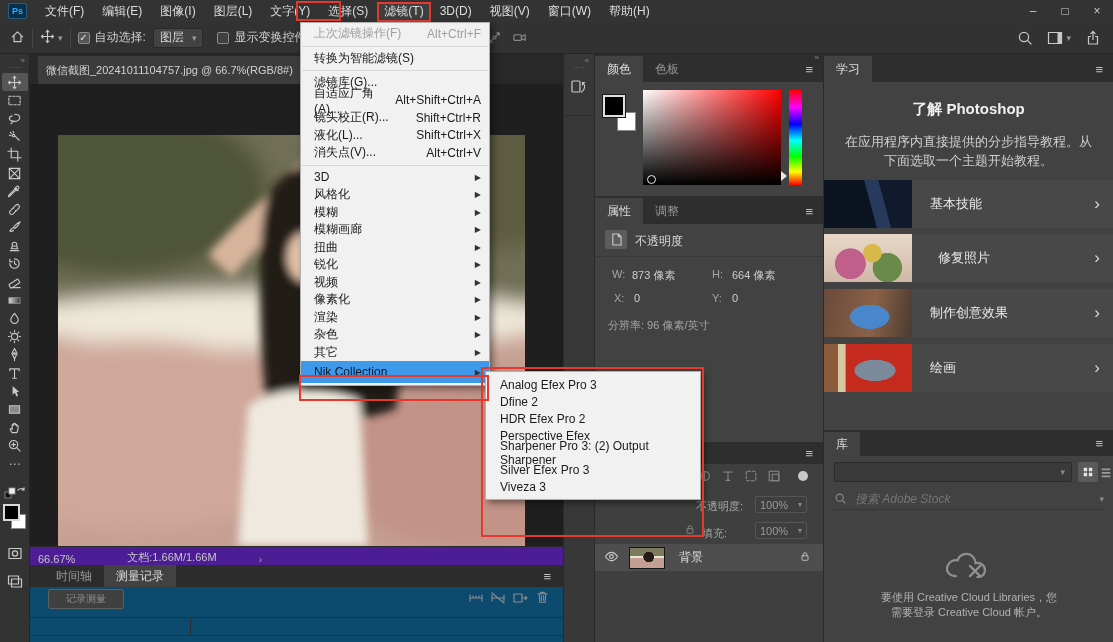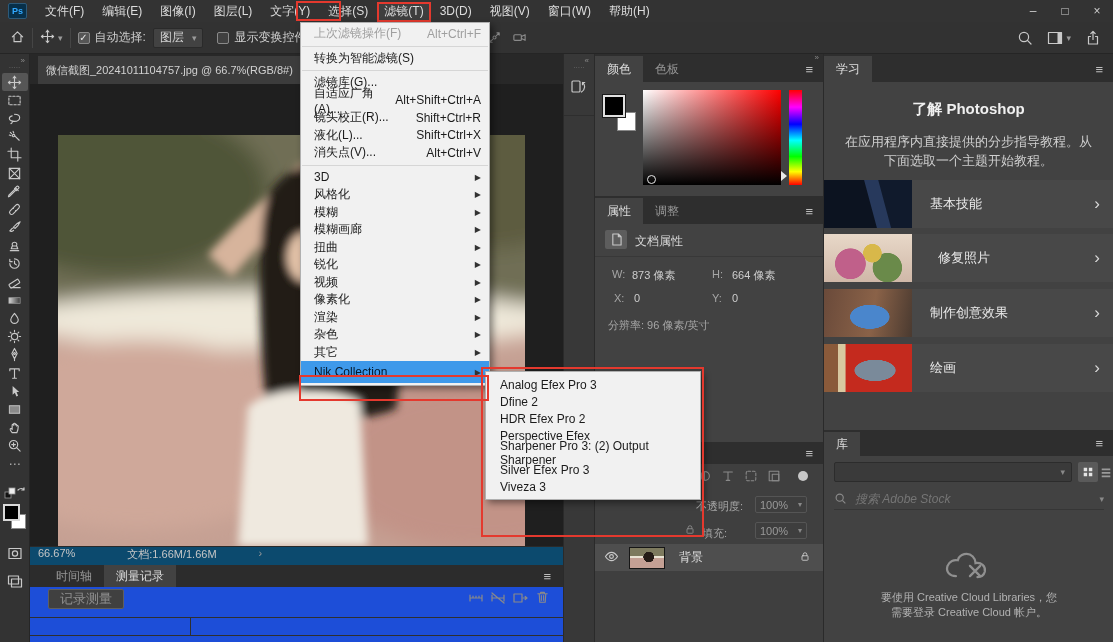"文档属性" span.abs { text: 文档属性 -> 不透明度 }
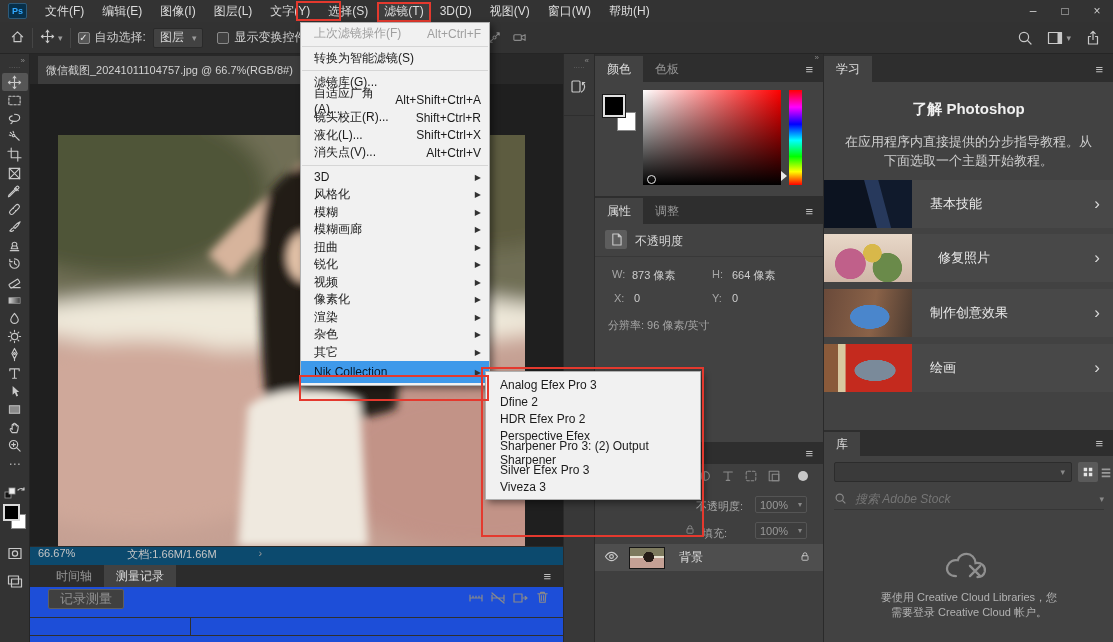"66.67%" #statusbar { align-items: flex-start -> flex-end; background: #0c4a6e -> #4c1d95 }
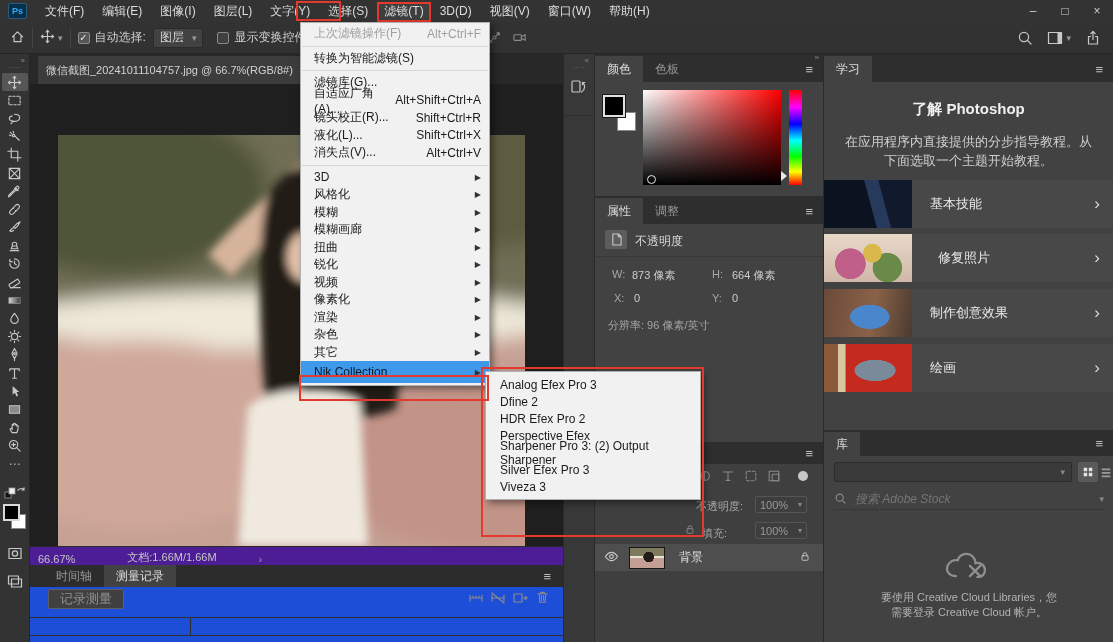"时间轴" #bottompanel { background: #1d4ed8 -> #0c4a6e }
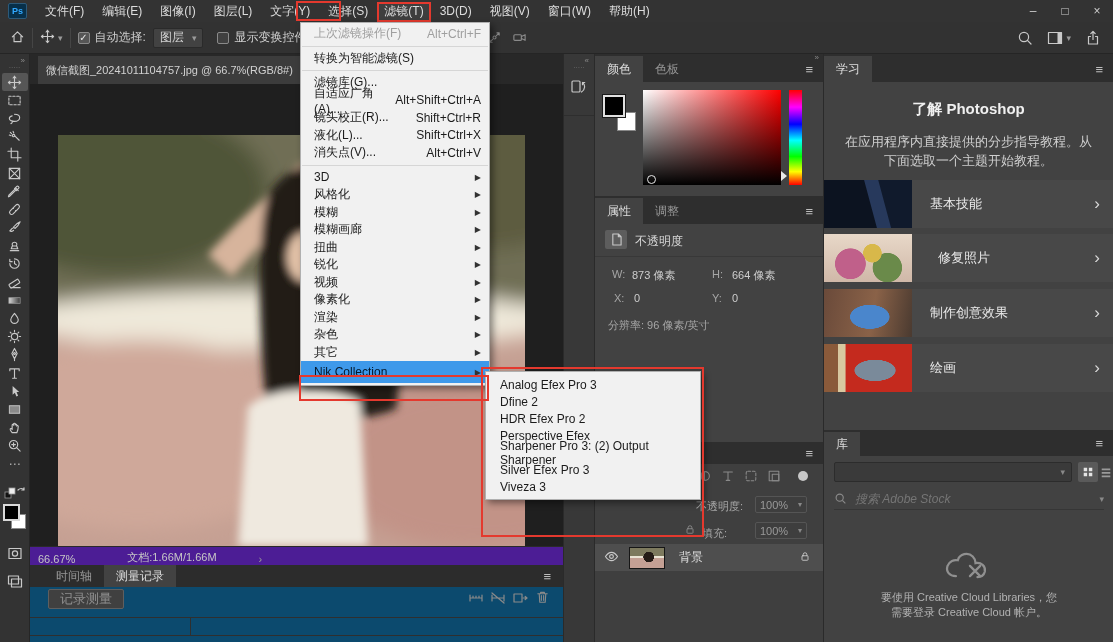"记录测量" #recordbtn { font-size: 13px -> 10px }
